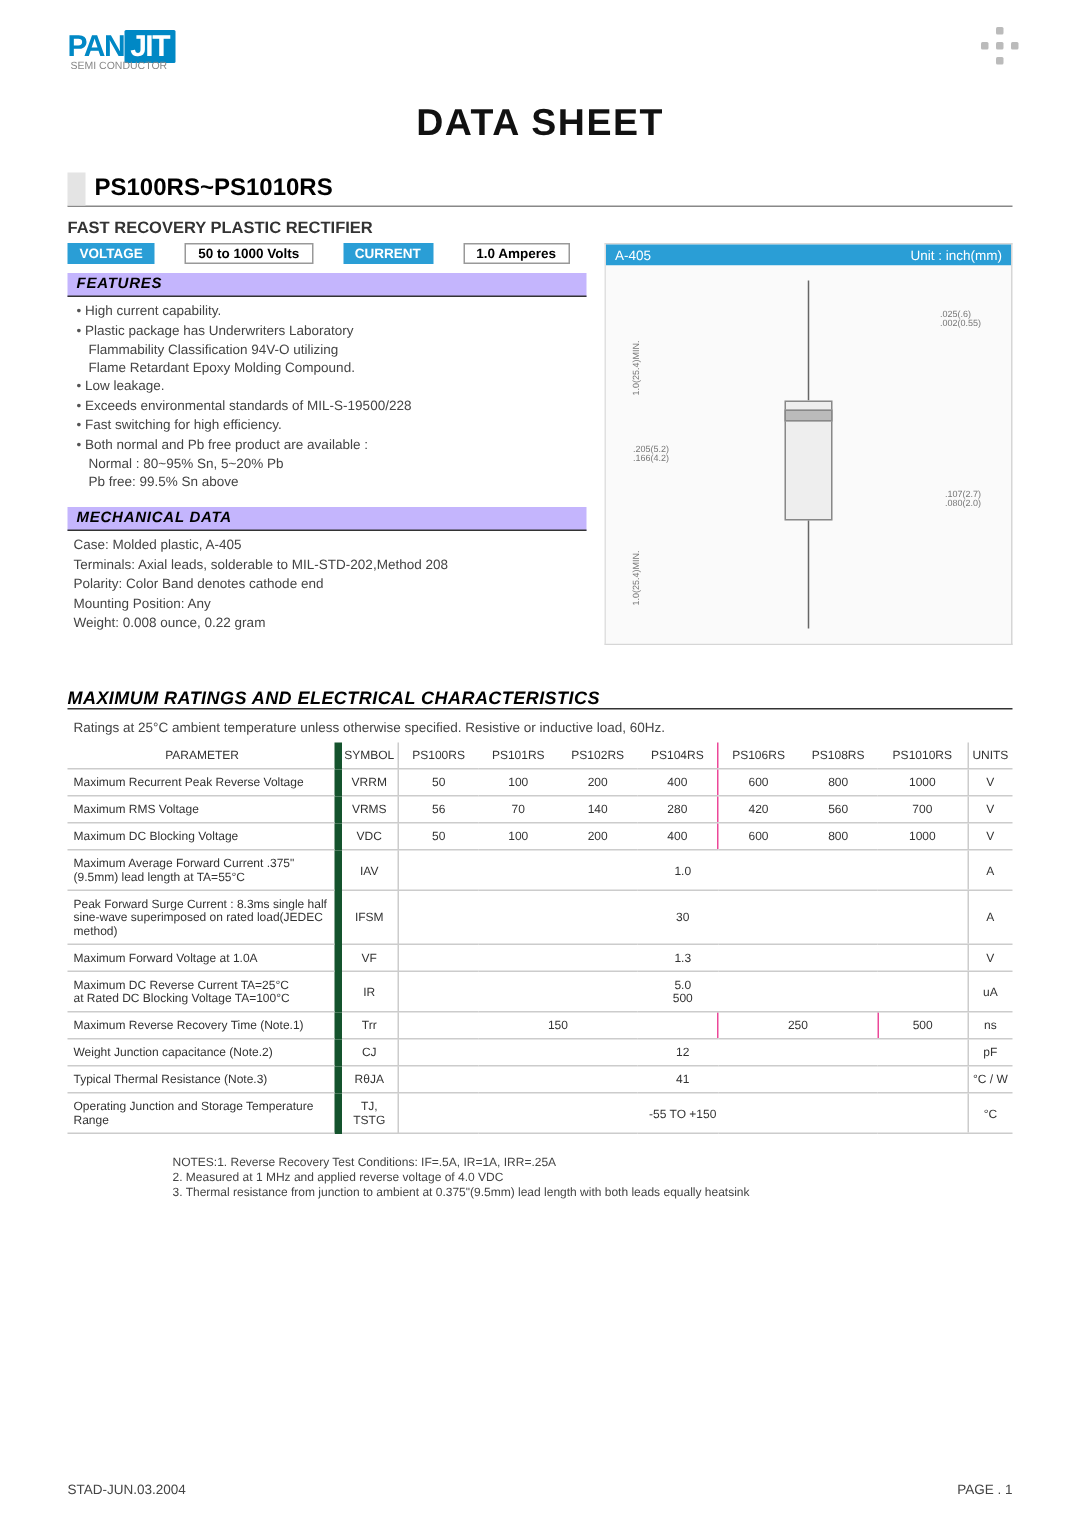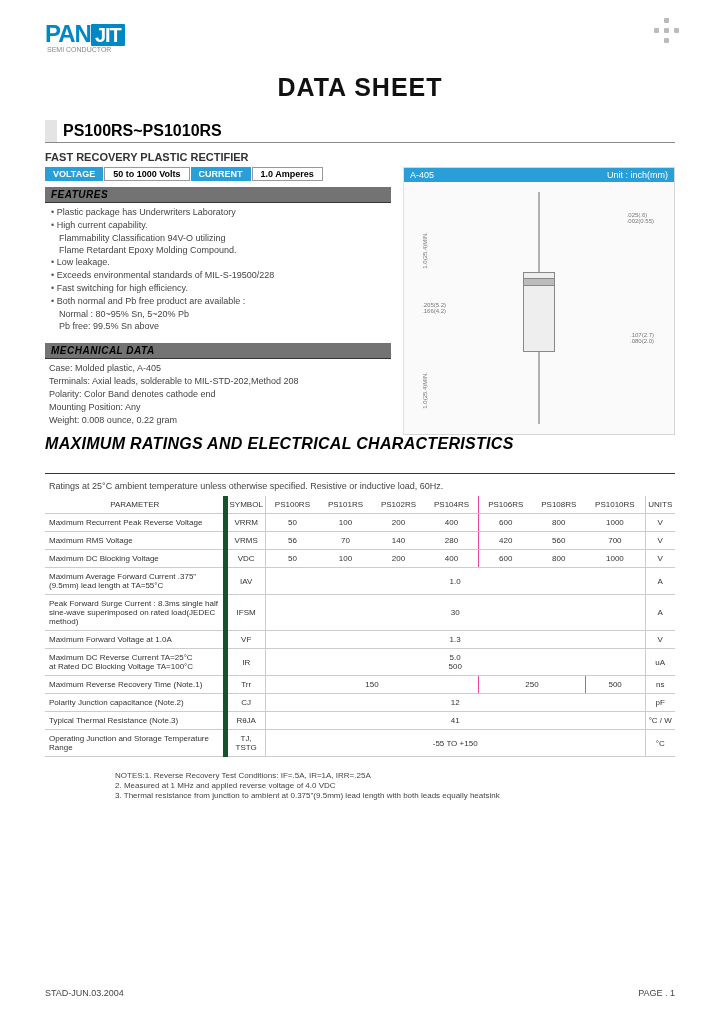"PAN" .logo-pan { font-size: 24px -> 20px }
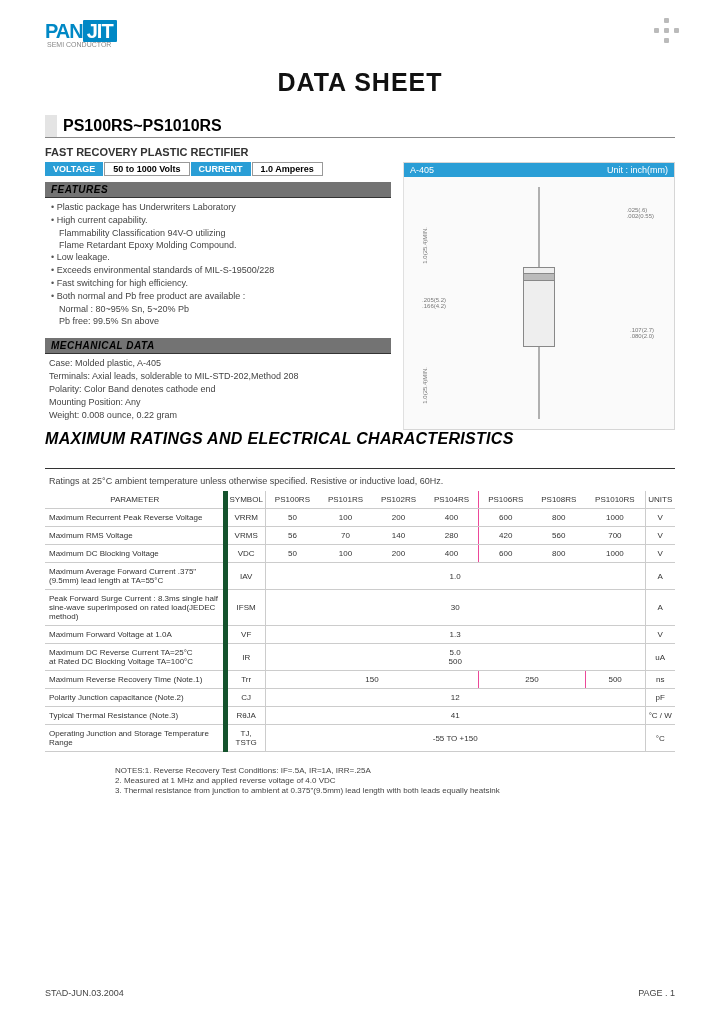"VOLTAGE" .spec-row { gap: 1px -> 20px }
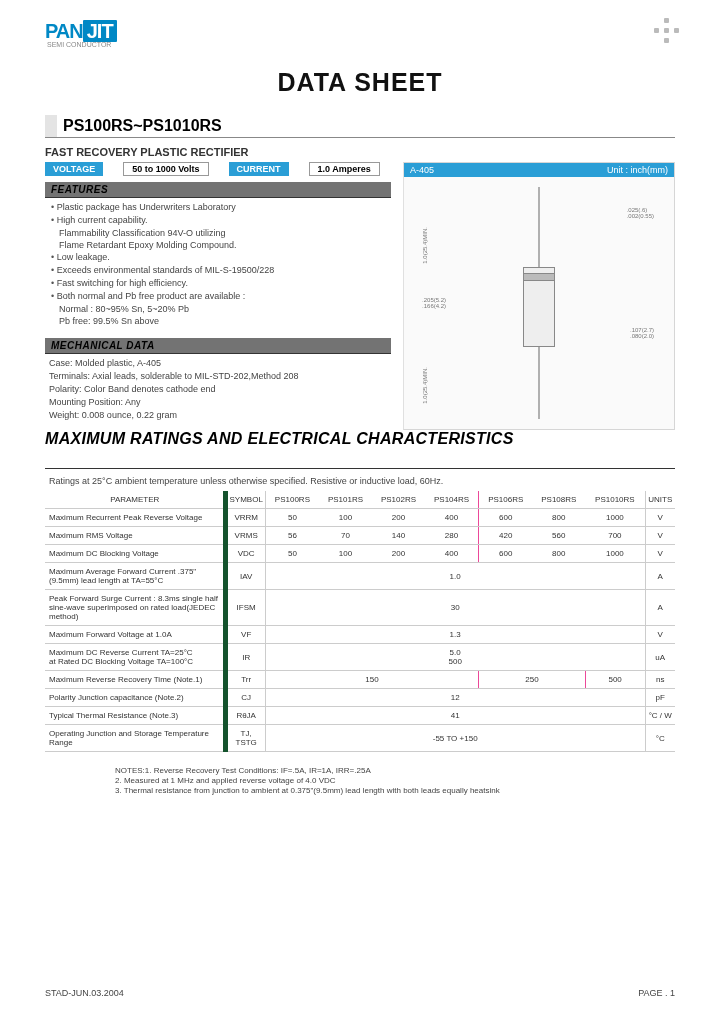"FEATURES" .sect-head { background: #737373 -> #c4b5fd }
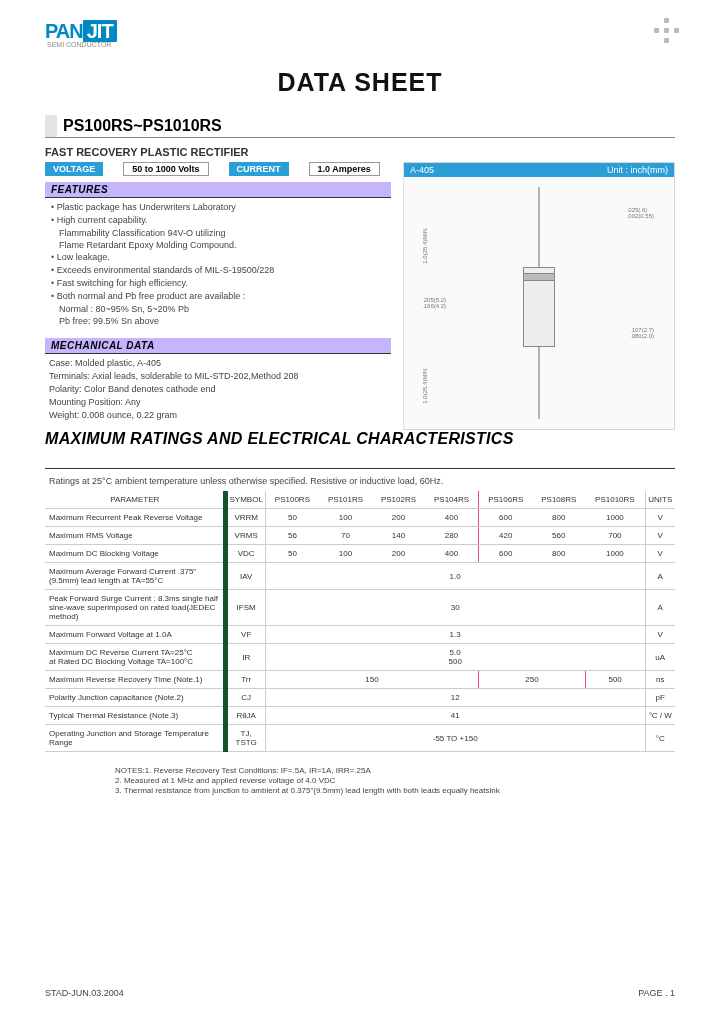"Plastic package has Underwriters" li { order: before "High current capability." -> after "High current capability." }
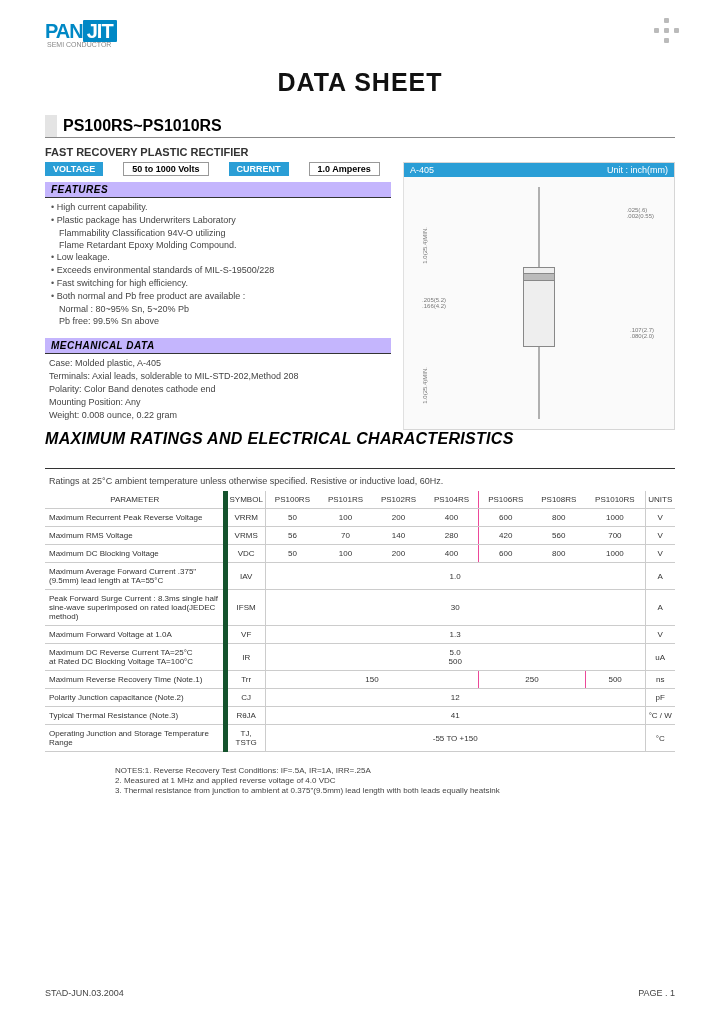"MAXIMUM RATINGS AND ELECTRICAL" .plain-sect-head { font-size: 16px -> 12px; margin-top: 0 -> 28px; padding-bottom: 20px -> 0 }
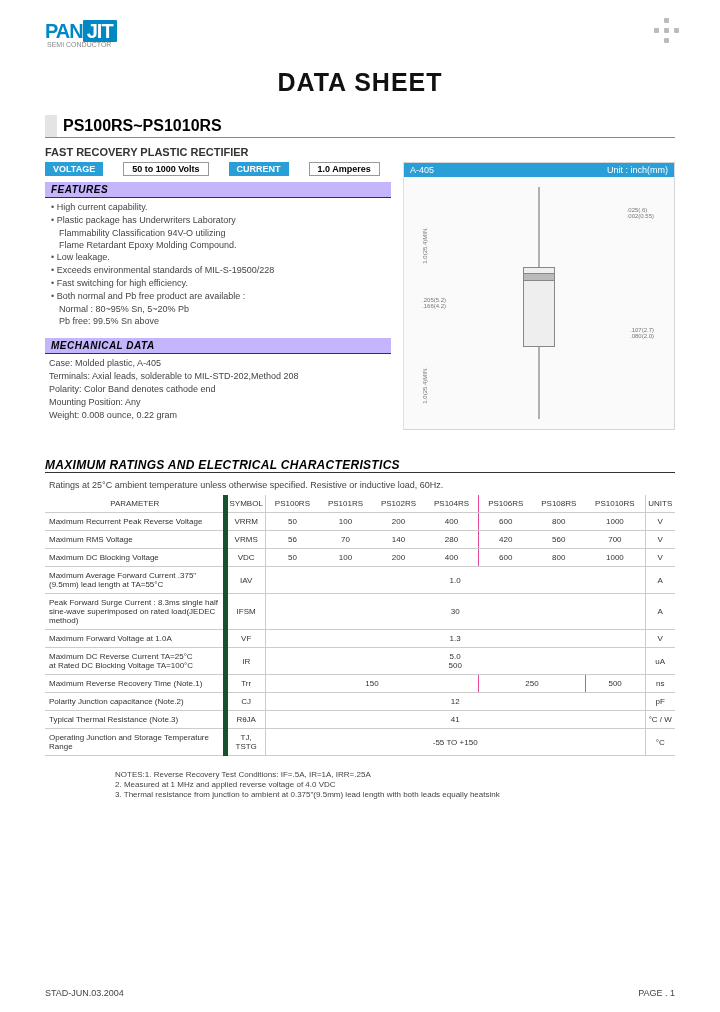"Polarity Junction capacitance (Note.2)" td.param-col { text: Polarity -> Weight }
